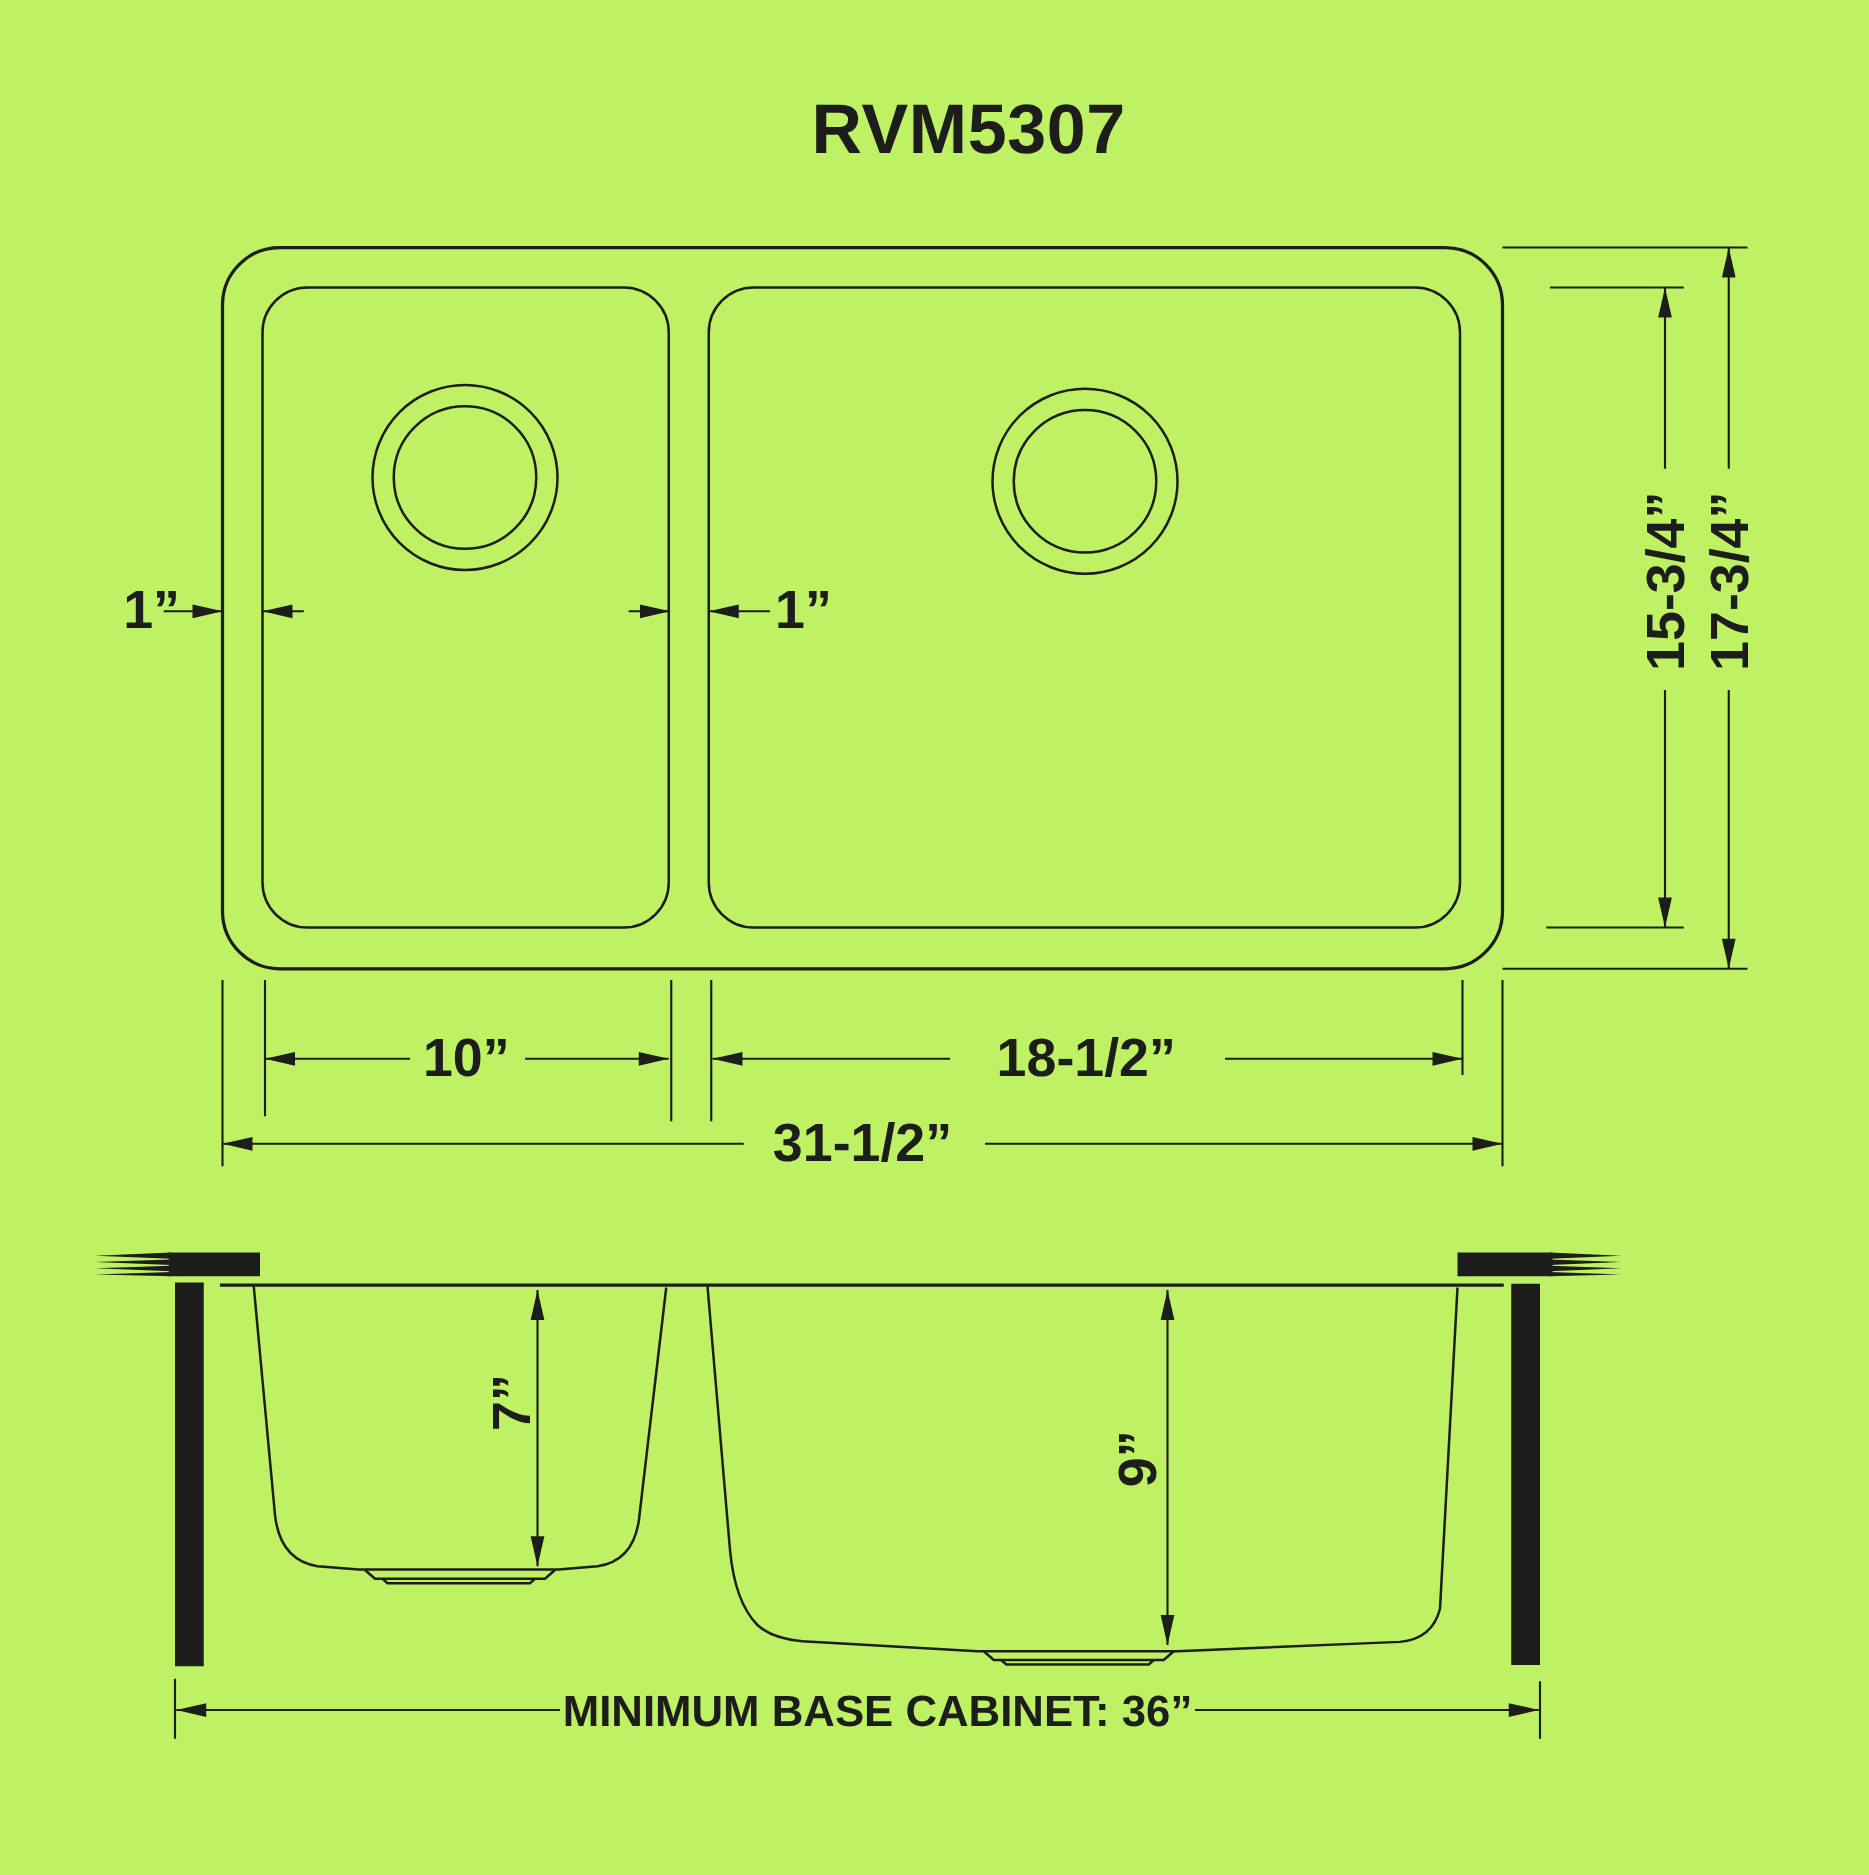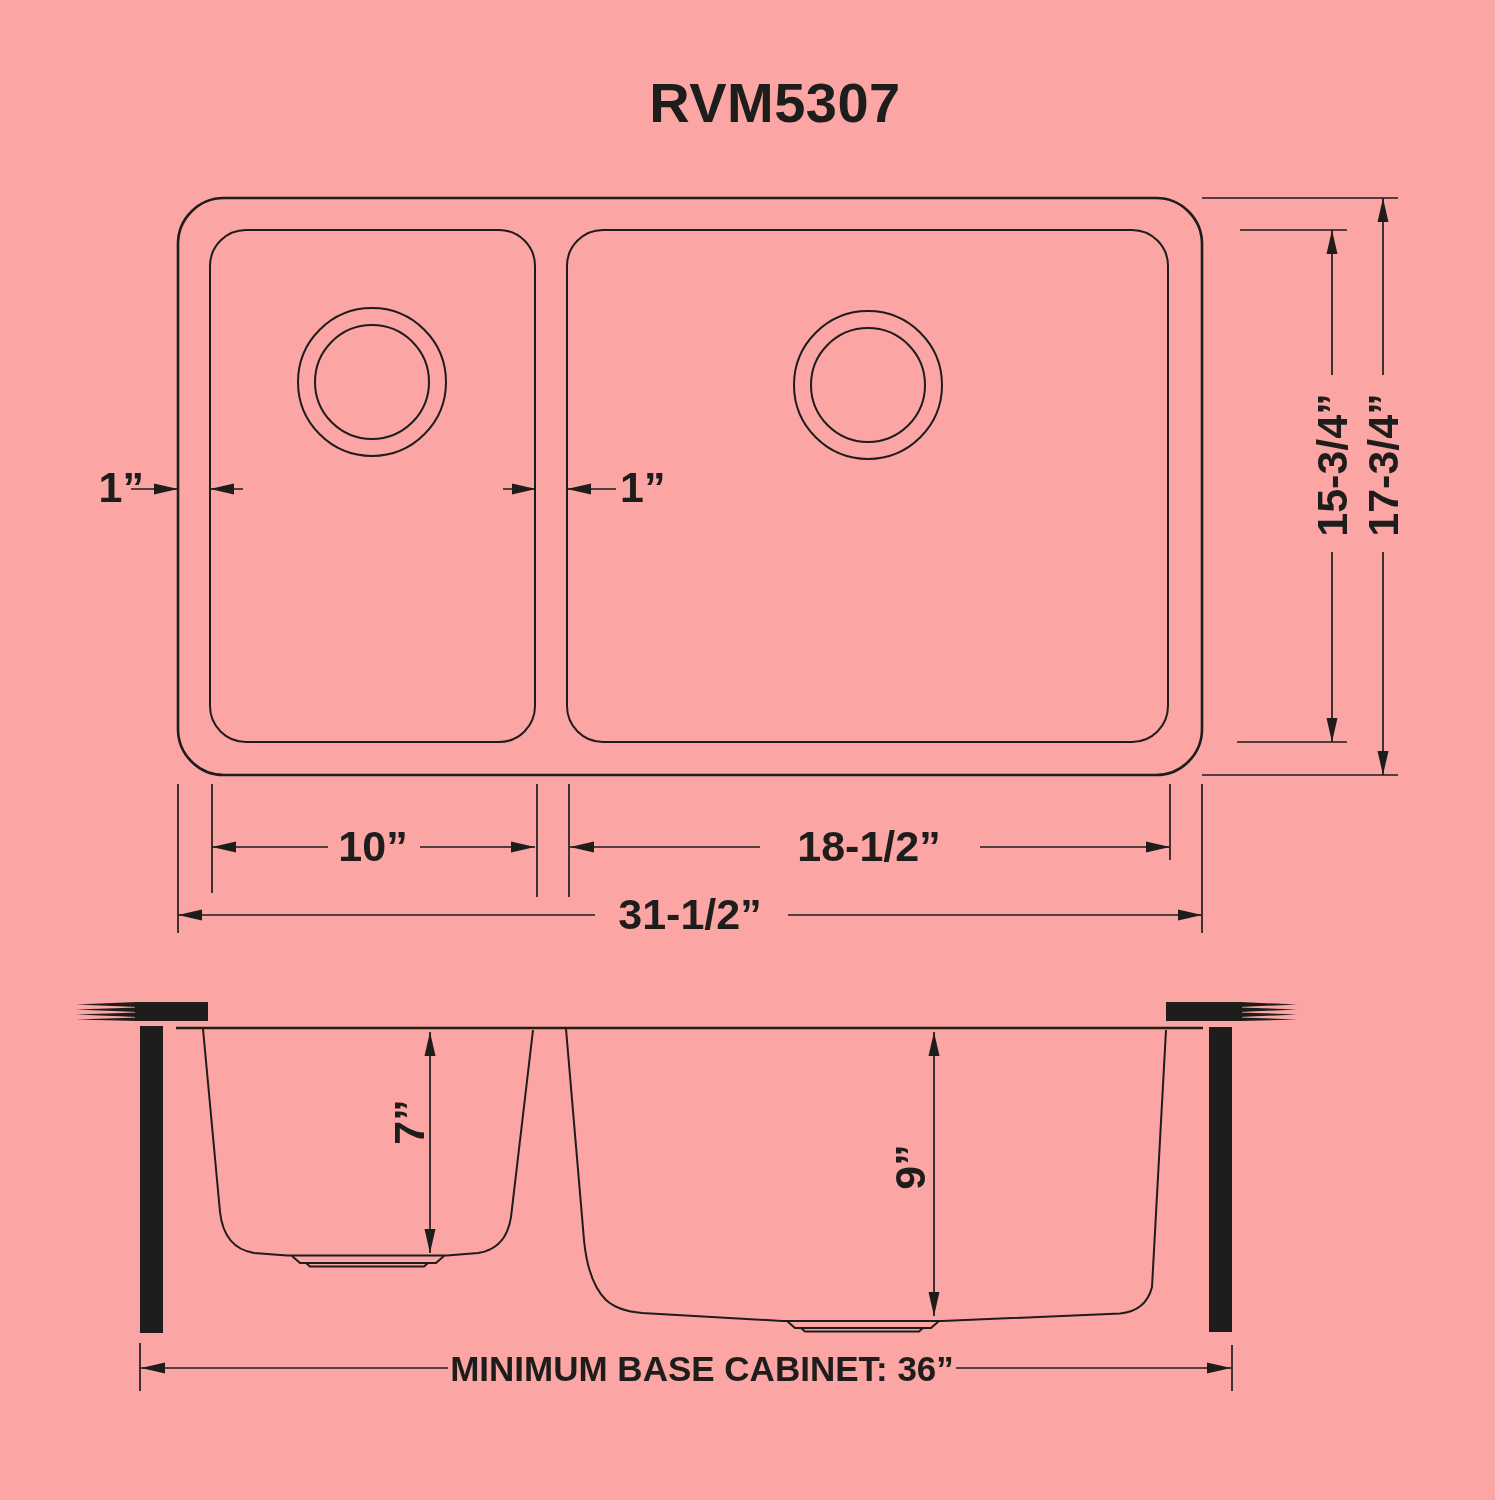"RVM5307" .canvas { background: #fca5a5 -> #bef264 }
